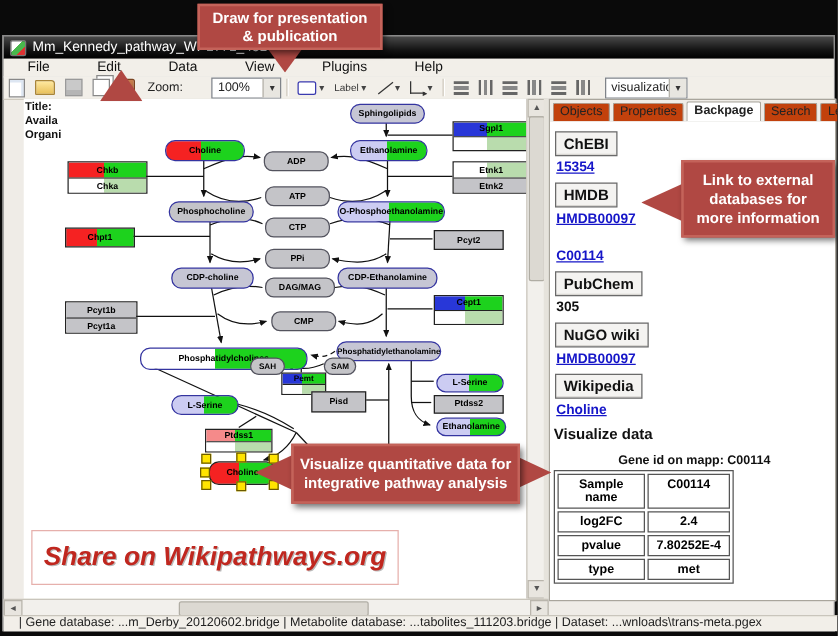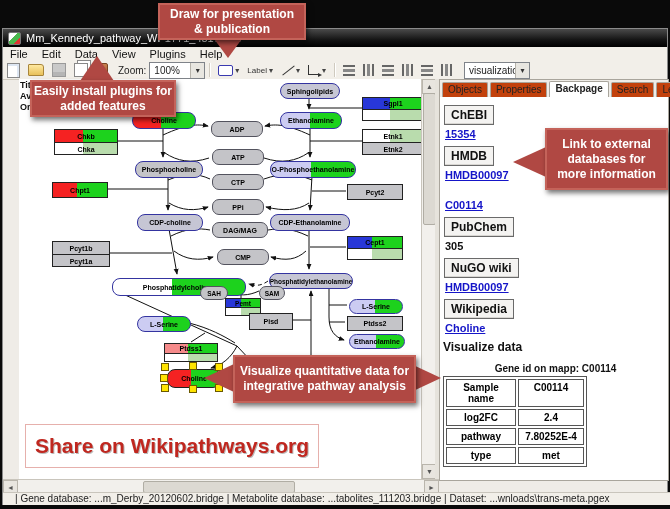"File" #menubar span { padding: 0 7px -> 0 19px }
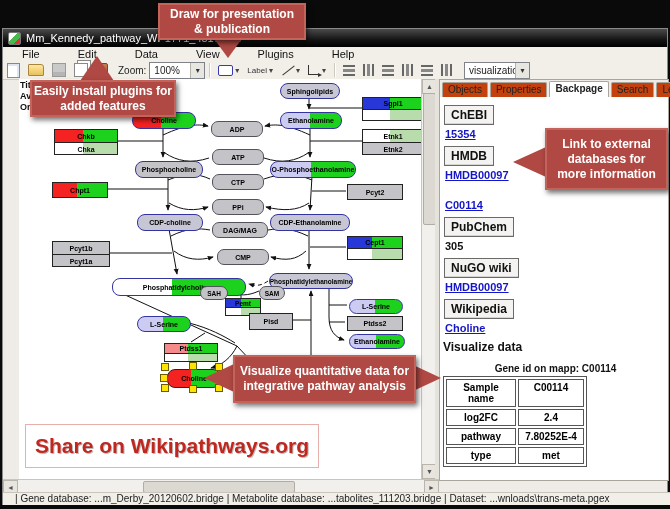"100%" .combo { margin-left: none -> 20px }
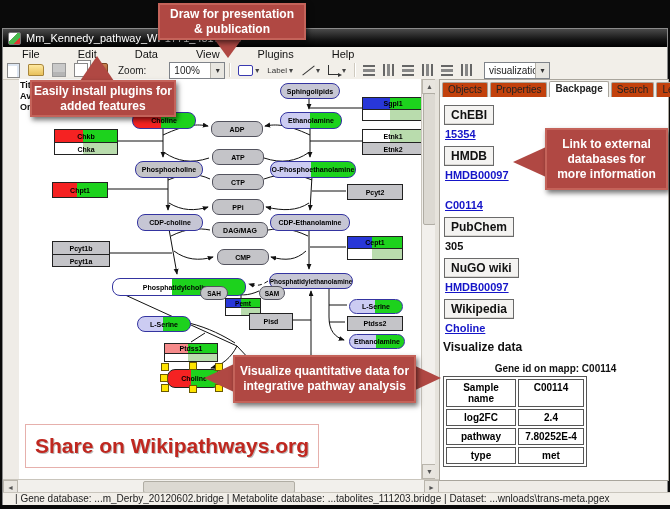"Easily install plugins for" div.callout { html: <div>Easily install plugins for added features</div> -> none }
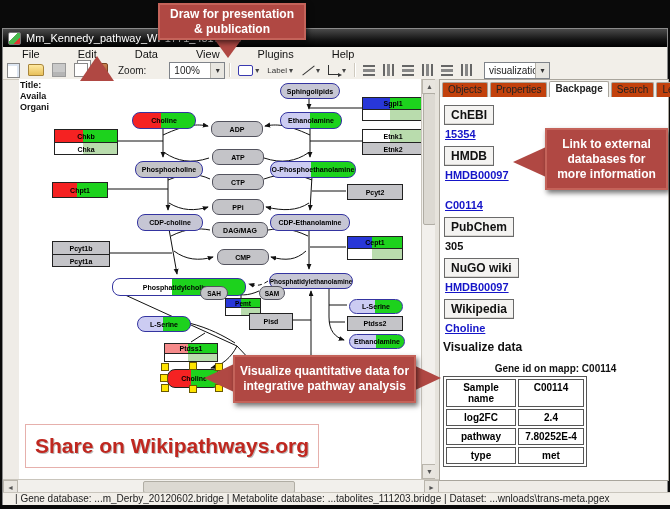"Share on Wikipathways.org" #share { font-style: none -> italic }
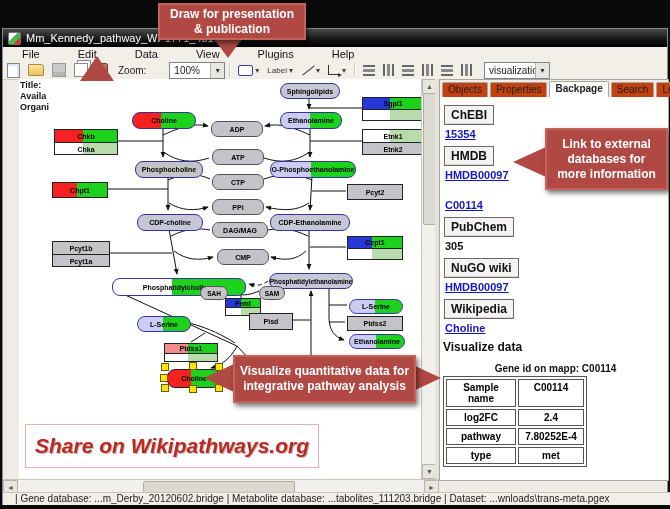"pathway" span.cell { text: pathway -> pvalue }
